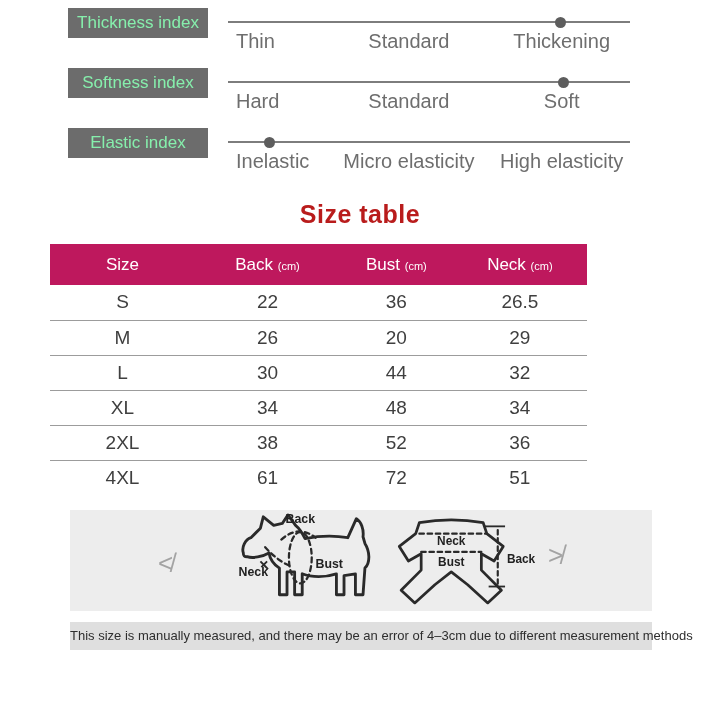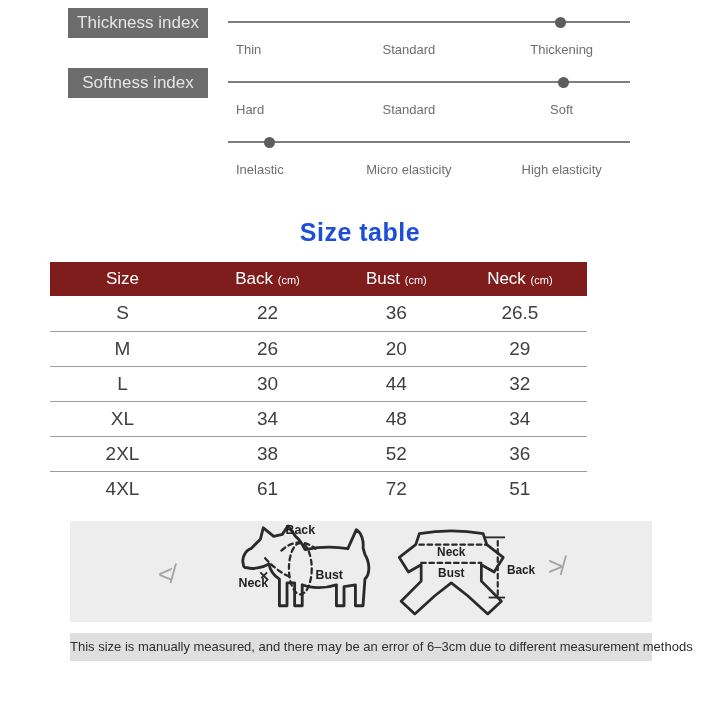"Thickness index" .index-label { color: #e5e5e5 -> #86efac }
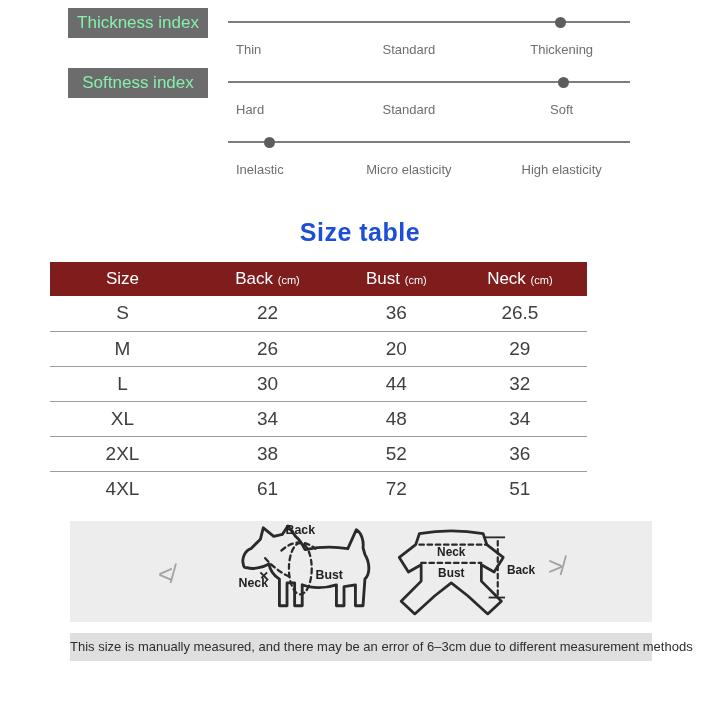"Thin" .opt { font-size: 13px -> 20px; margin-top: 12px -> none }
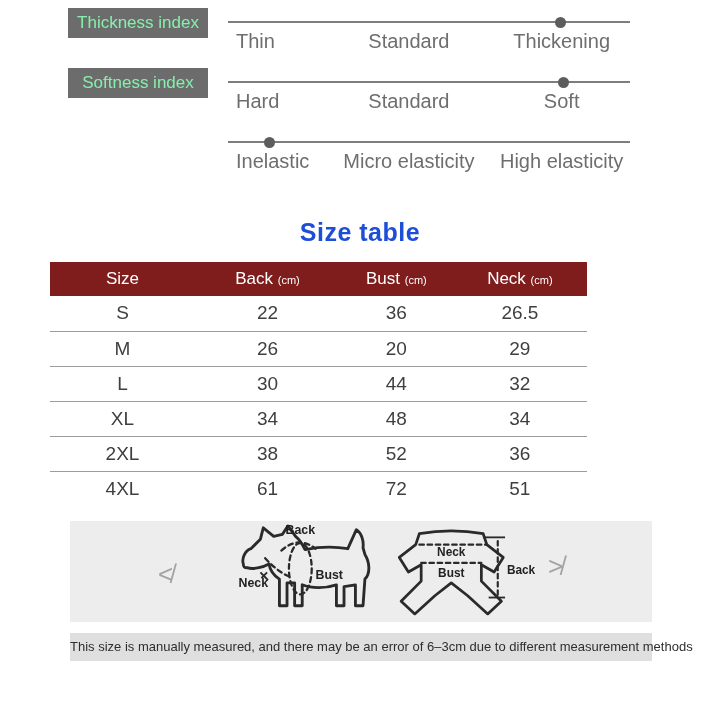"Elastic index" div.index-label { html: none -> <div>Elastic index</div> }
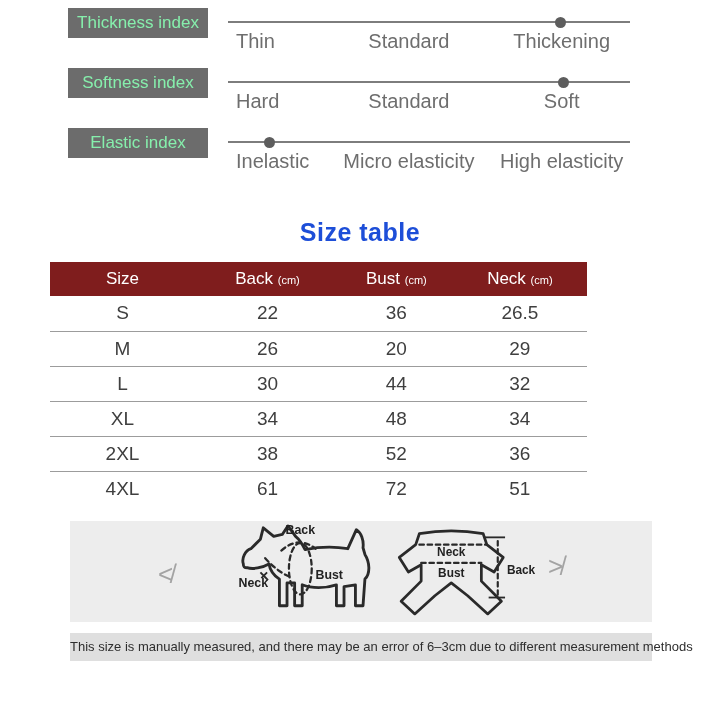"Size table" .size-title { color: #1d4ed8 -> #b91c1c; margin-top: 30px -> 12px }
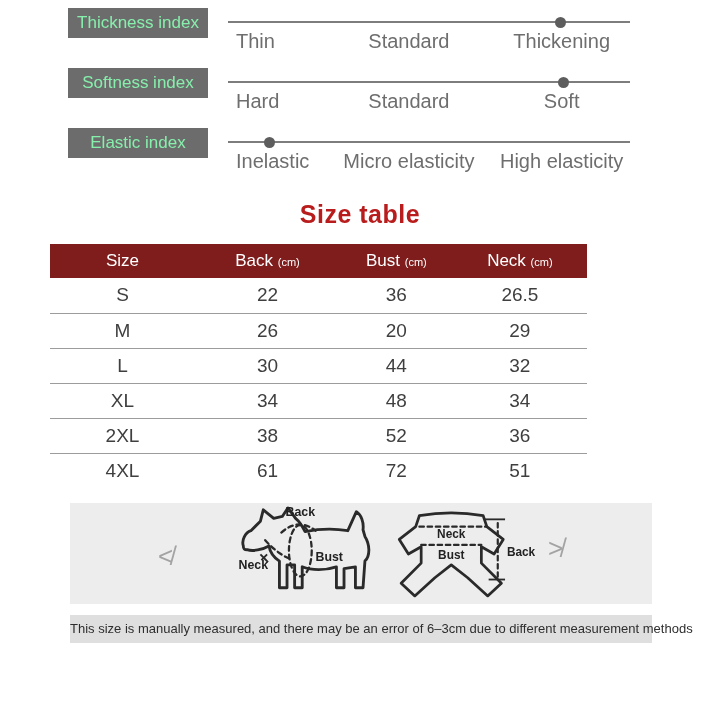"Size" table.sizes thead th { background: #7f1d1d -> #be185d; height: 34px -> 41px }
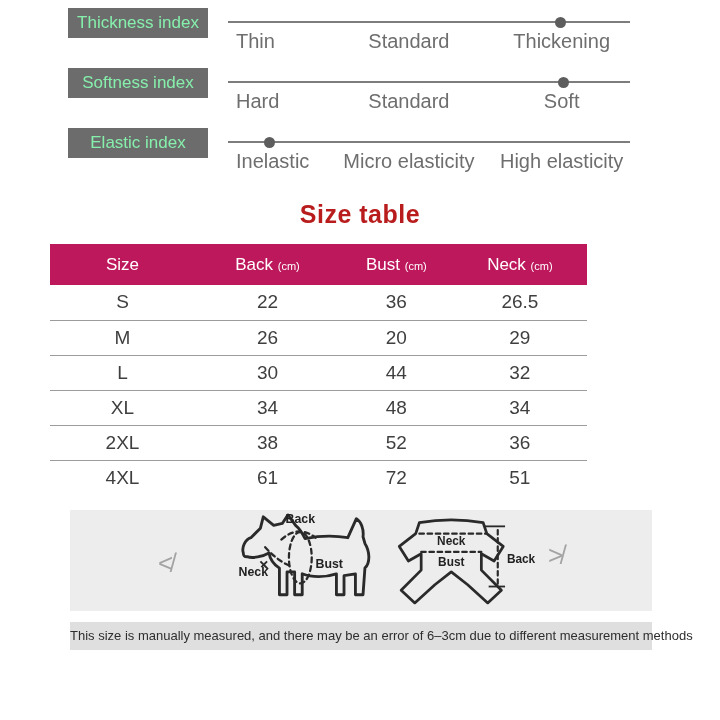"This size is manually measured," div.footnote { text: 6 -> 4 }
